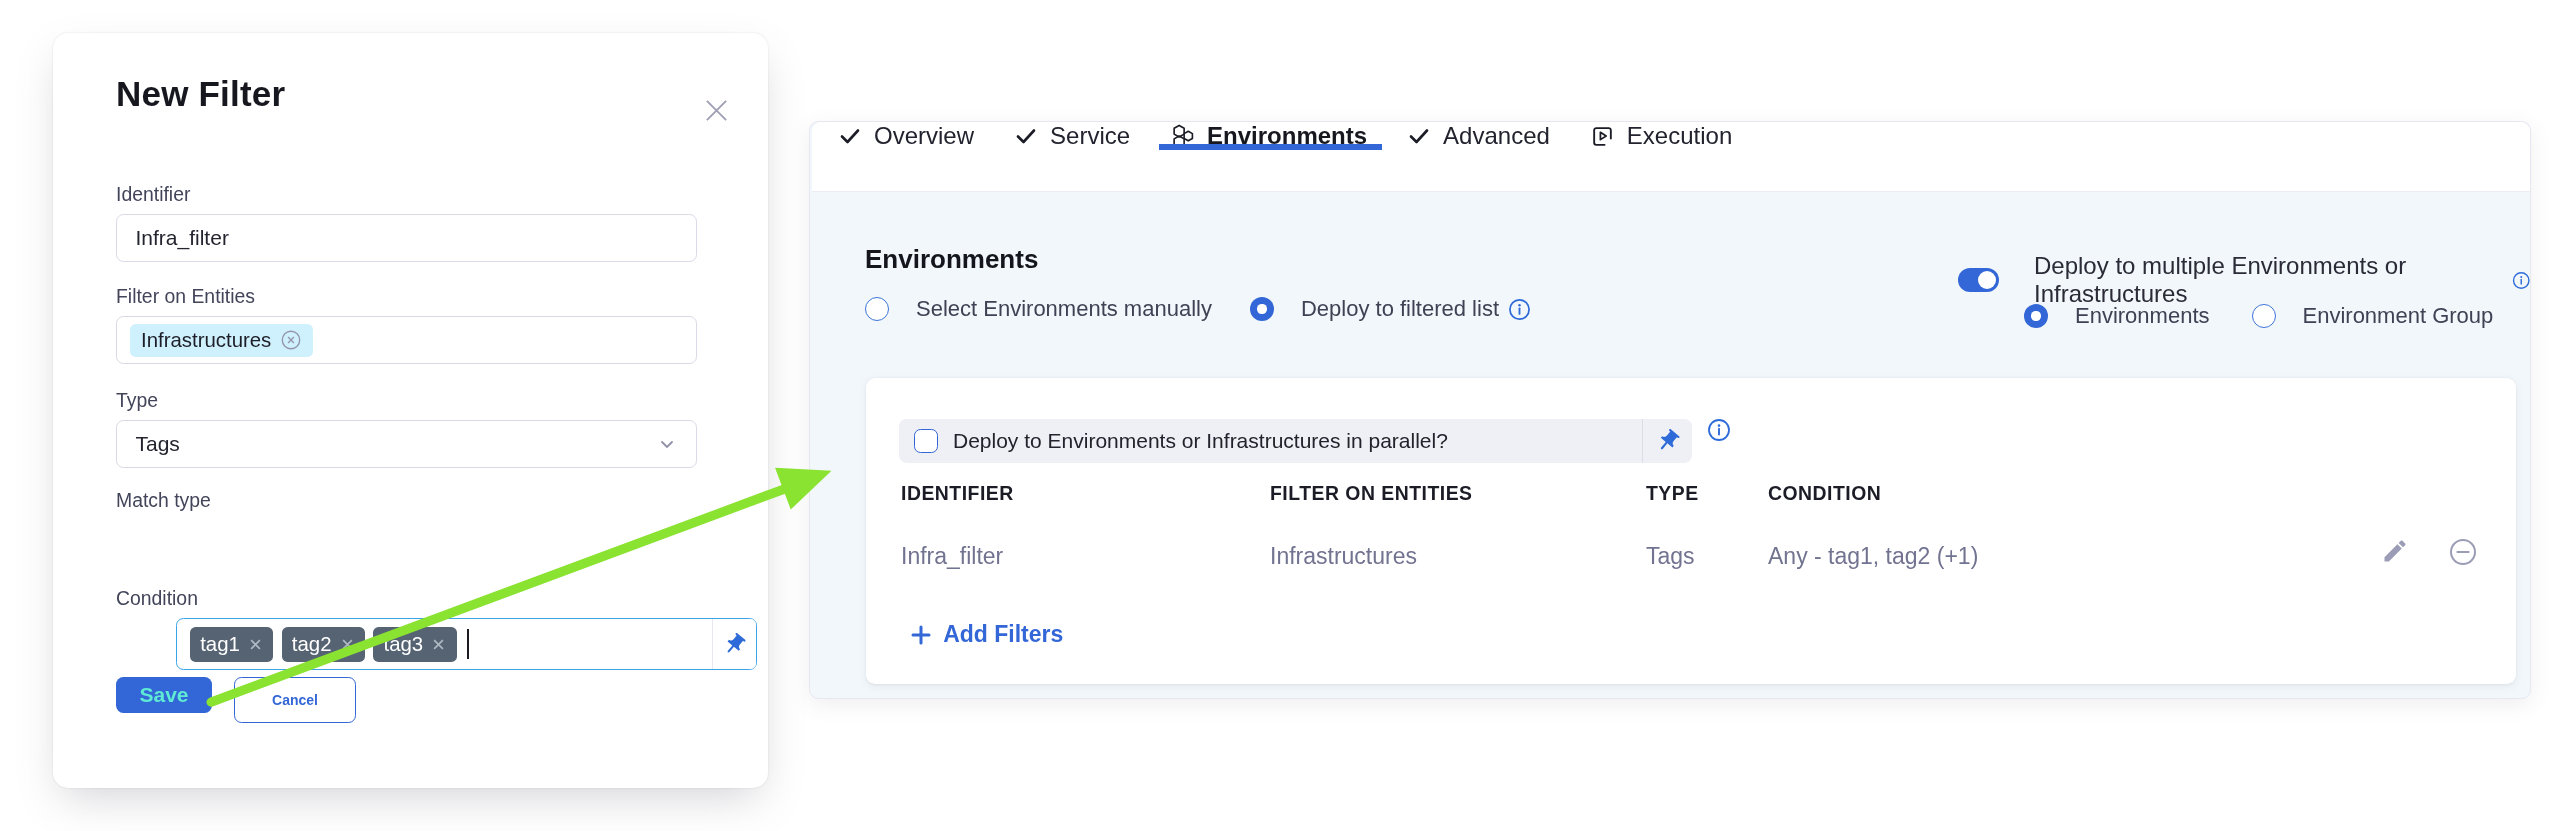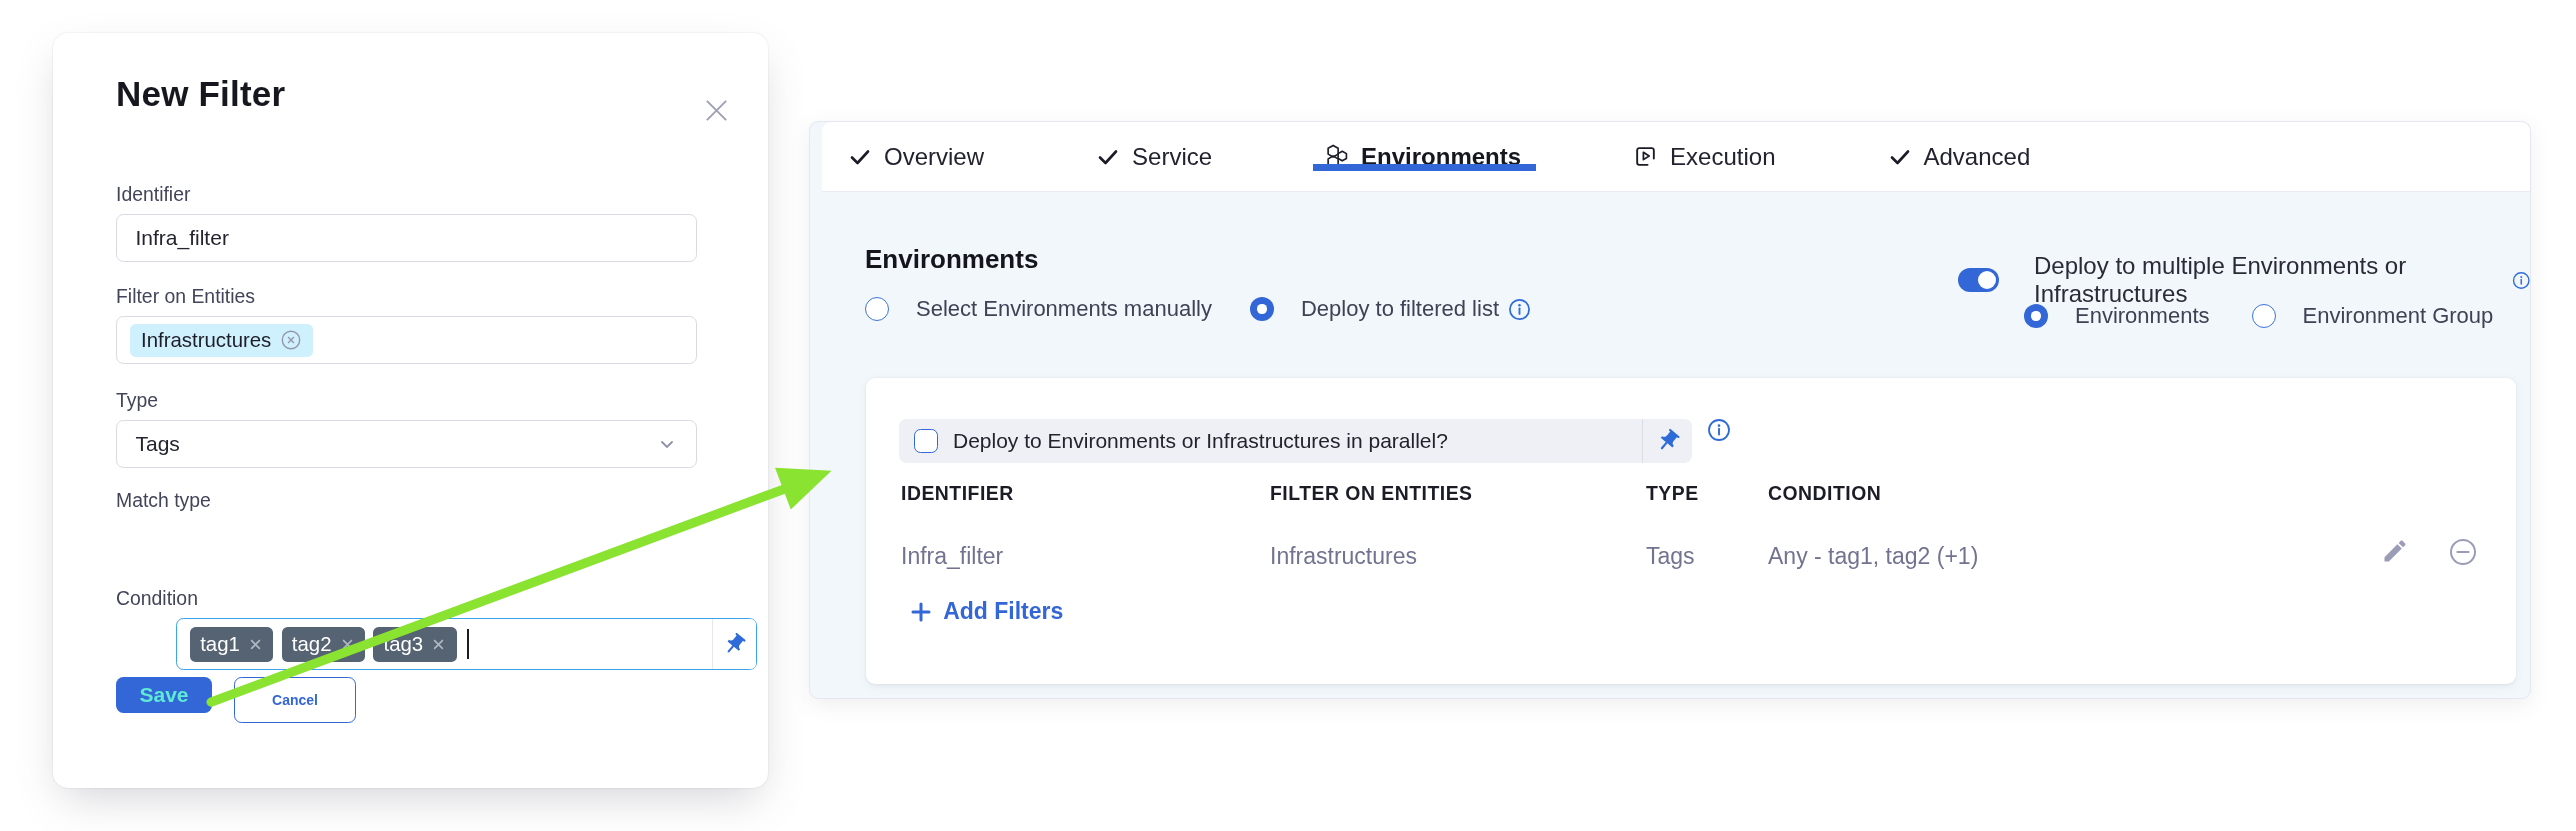"Overview" .tabbar { align-items: center -> flex-start; gap: 112px -> 40px; left: 12px -> 2px }
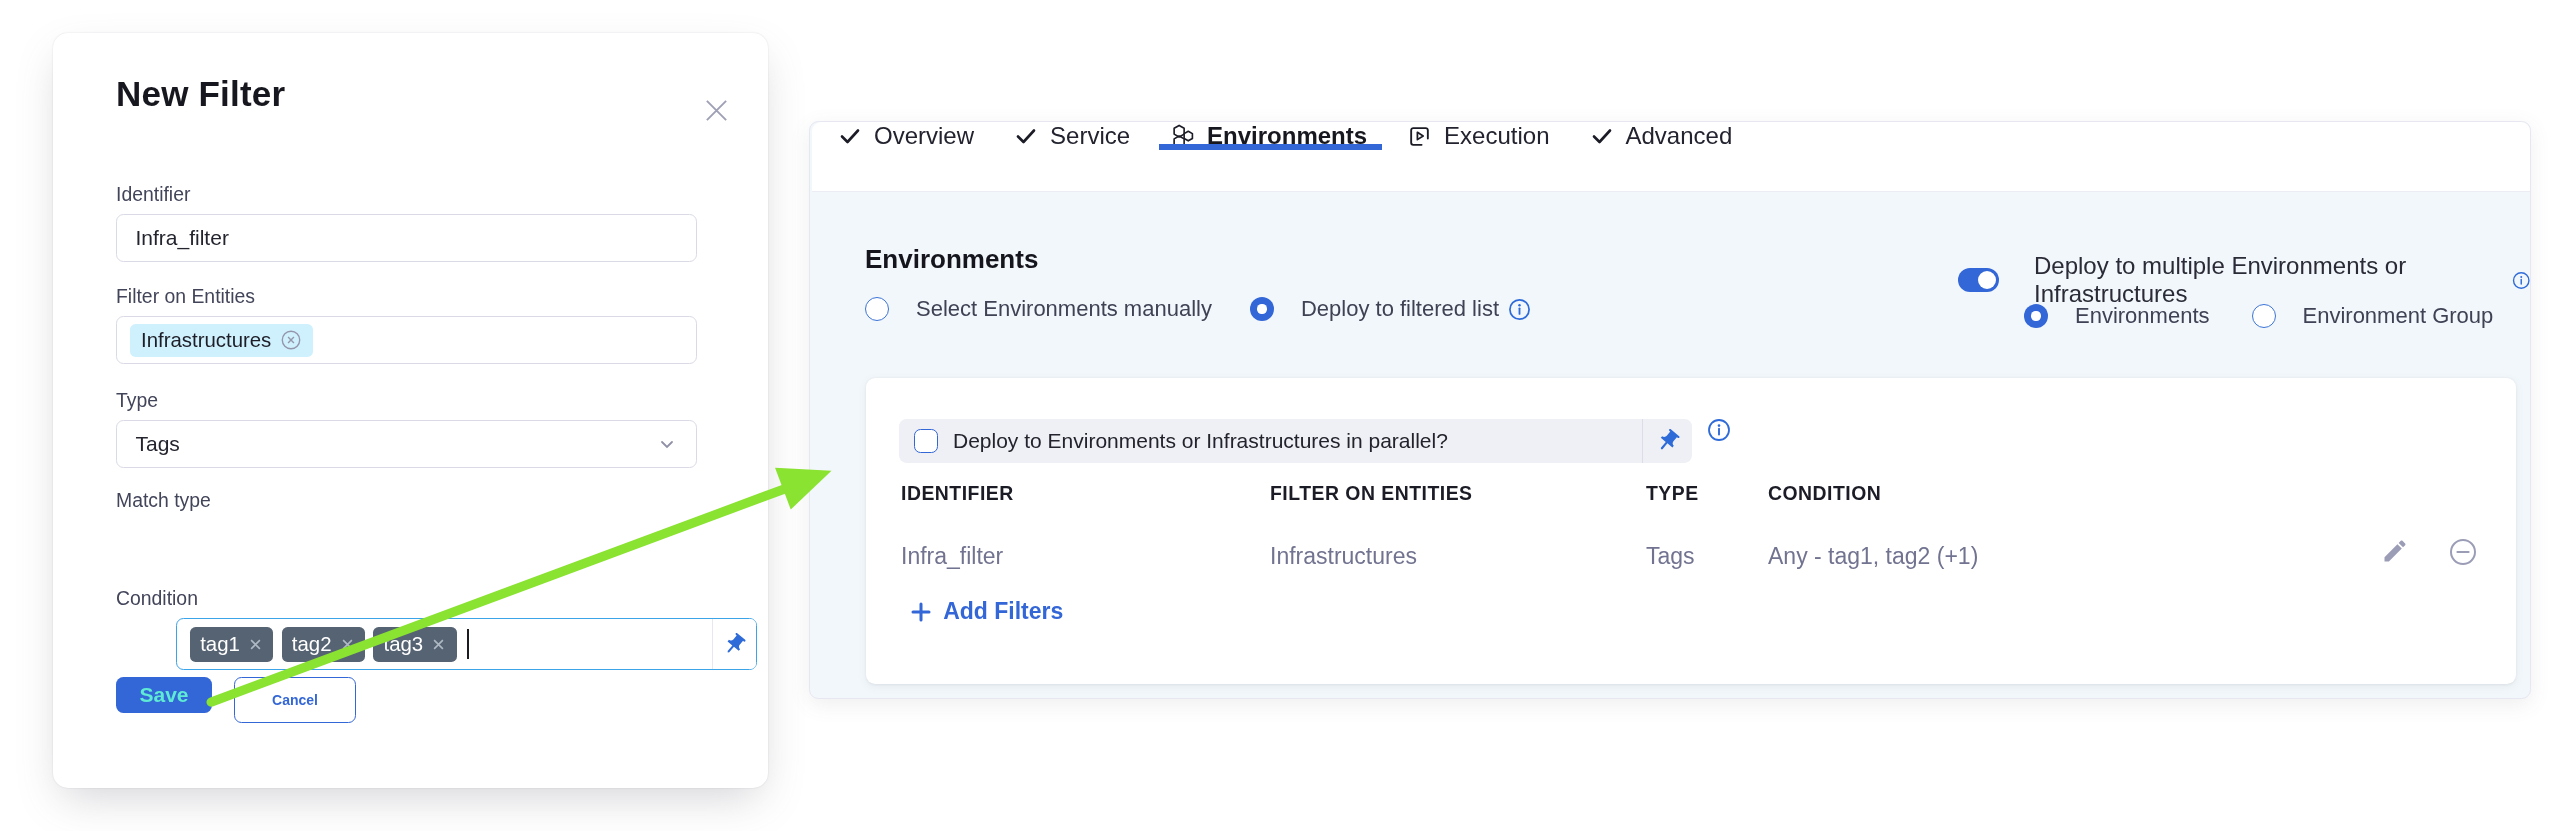"Execution" div.tab { order: before "Advanced" -> after "Advanced" }
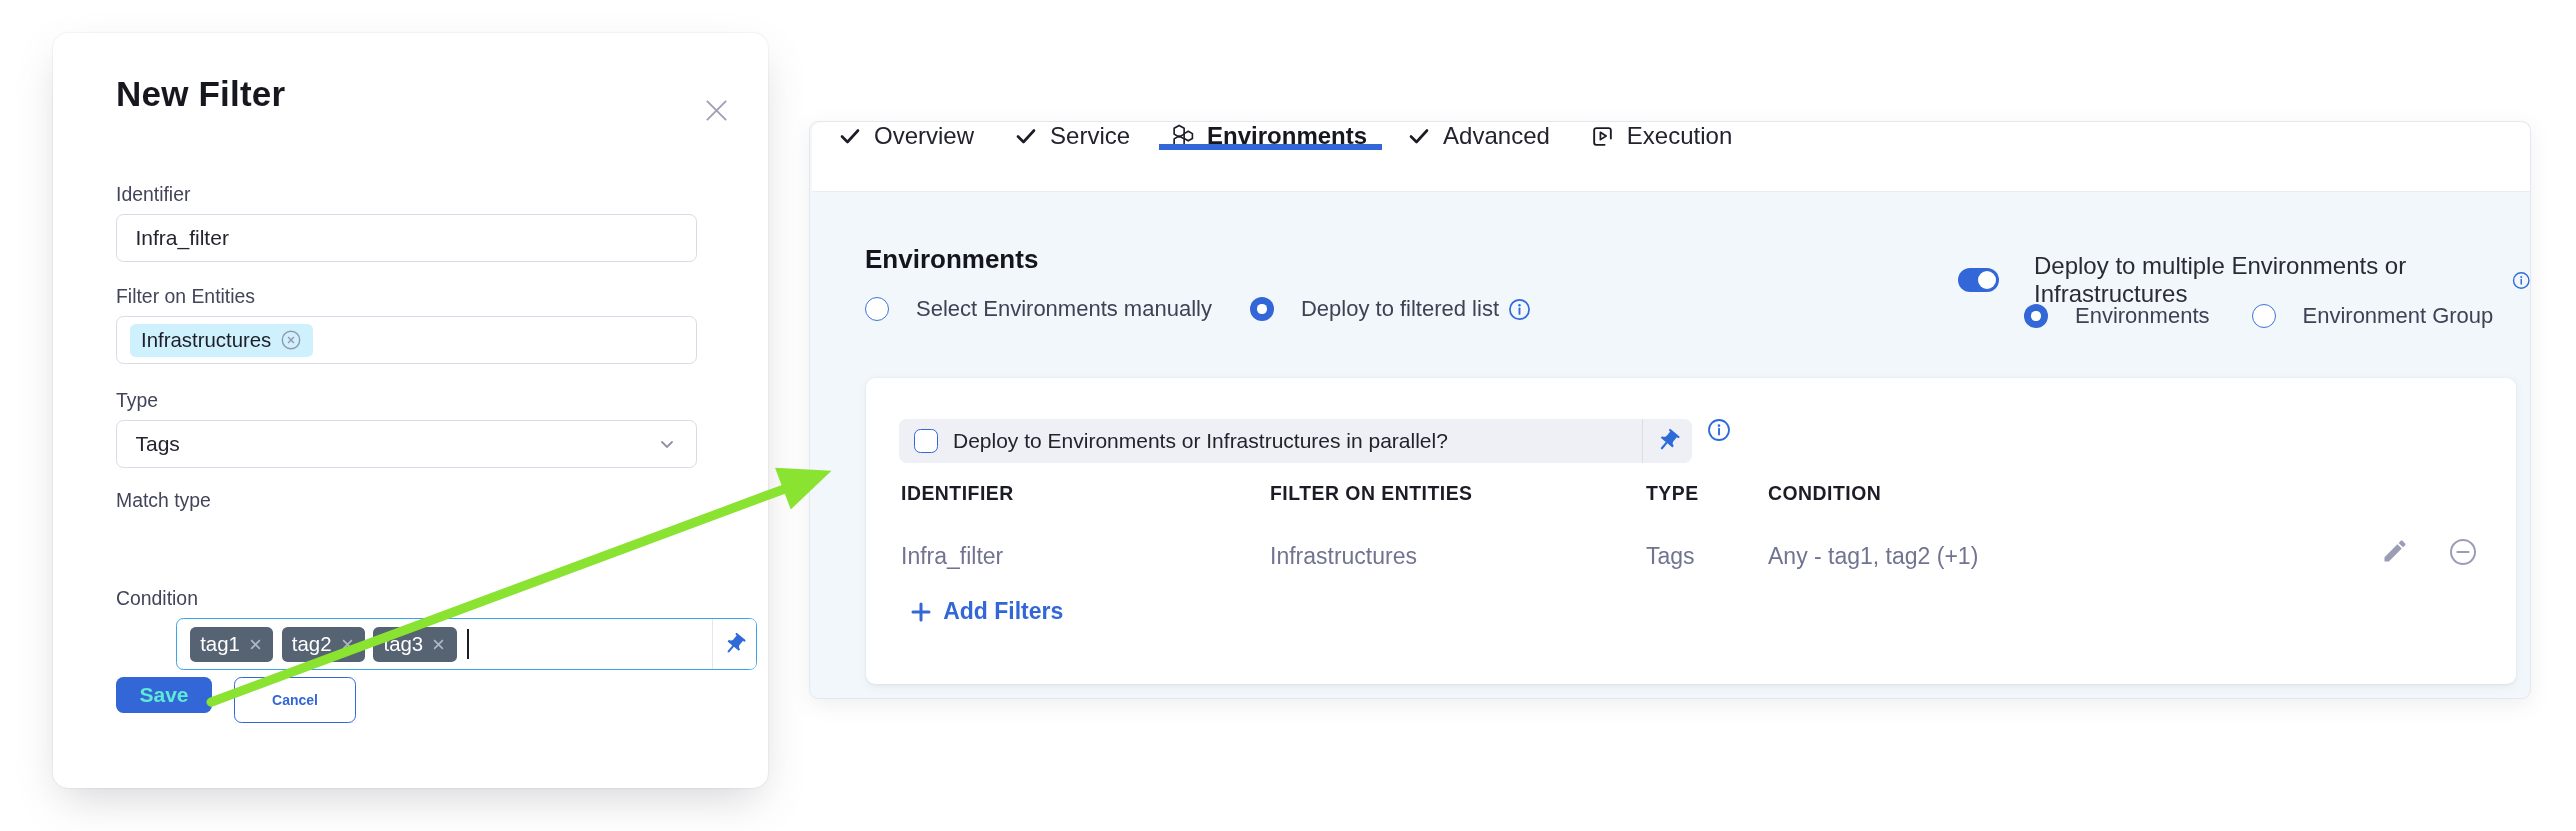"Add Filters" .add-filters { top: 220px -> 243px }
